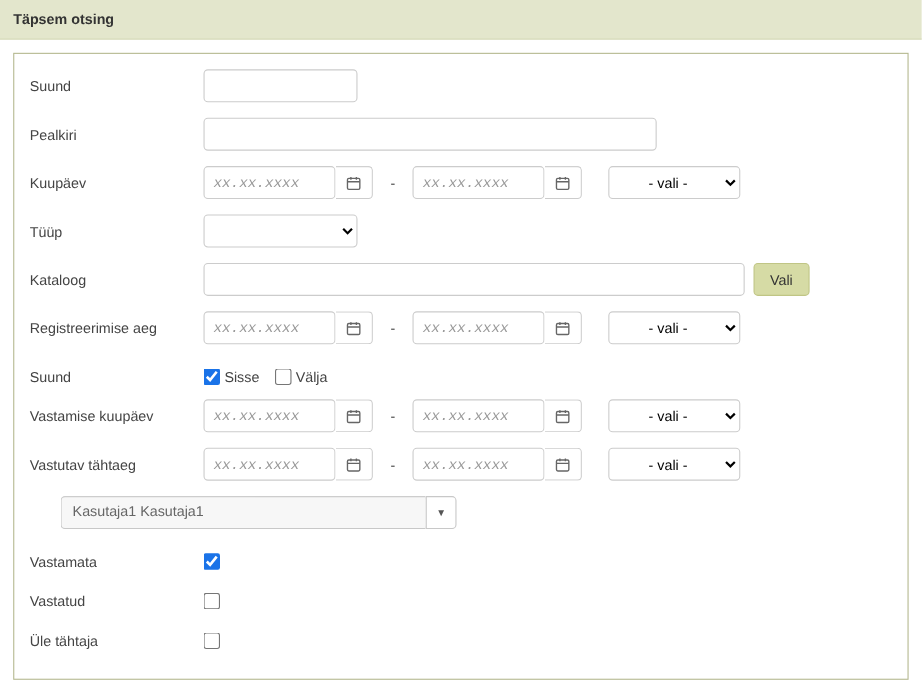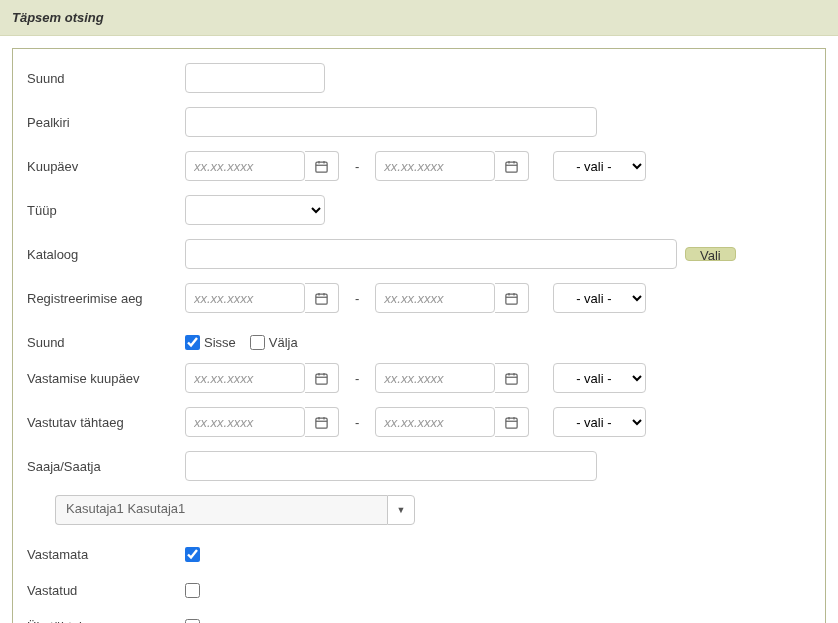"Täpsem otsing" .header { font-style: italic -> none }
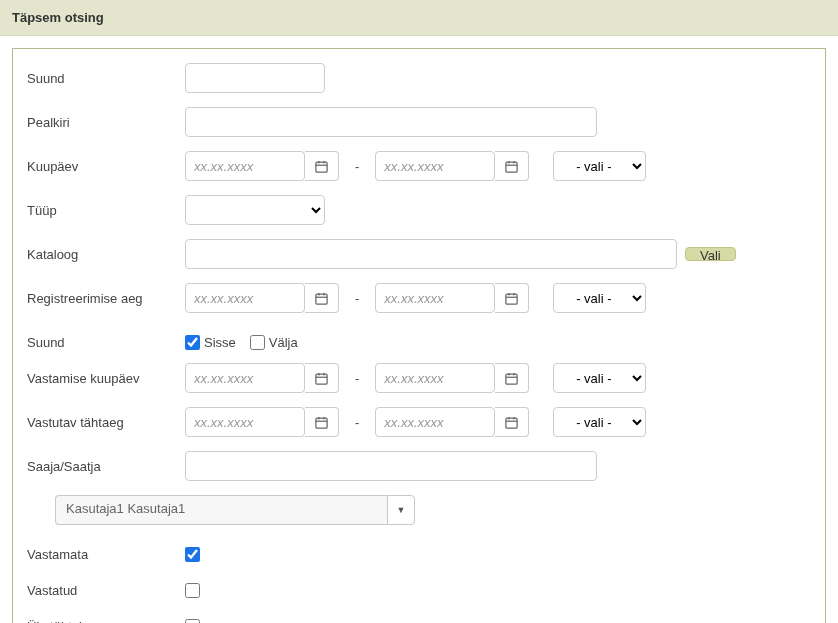"xx.xx.xxxx" input[type="text"] { font-family: Liberation Sans, sans-serif -> Liberation Mono, monospace }
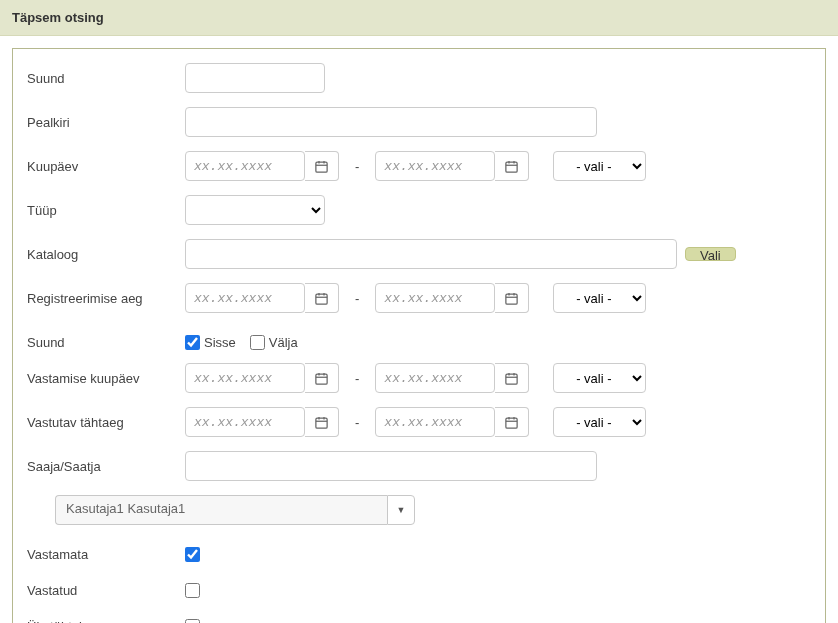"- vali -" .sel-vali { width: 93px -> 120px }
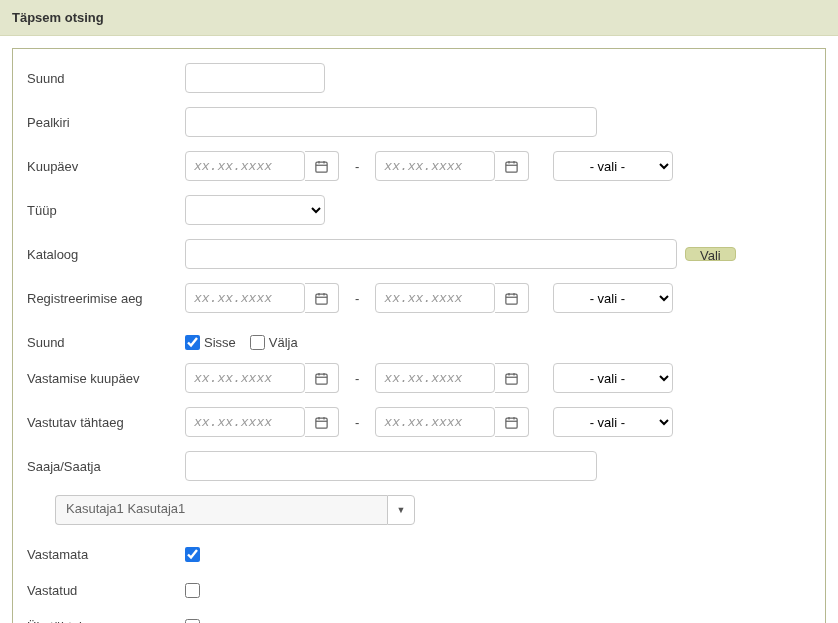"Vali" .vali-btn { height: 14px -> 30px }
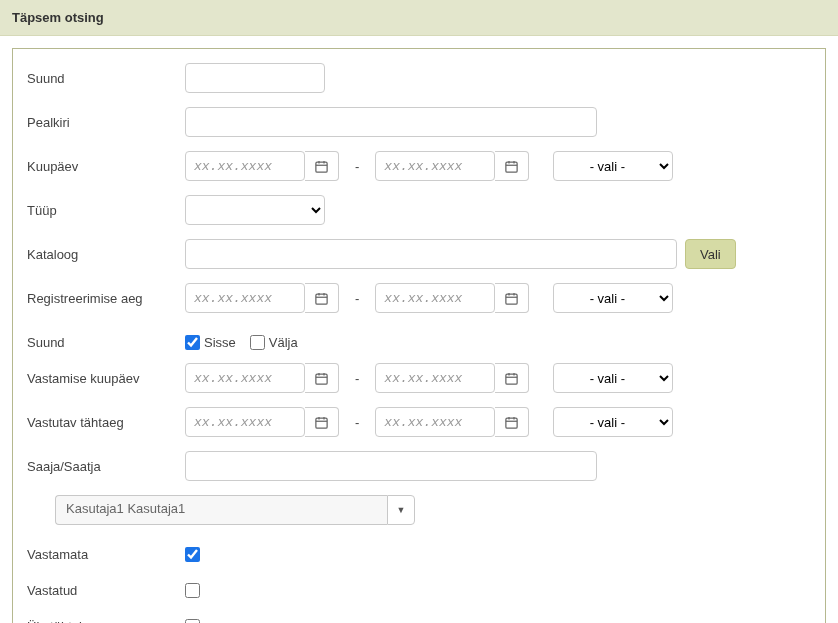"Saaja/Saatja" div.row { html: <div> <div>Saaja/Saatja</div> <div> <input> </div> </div> -> none }
